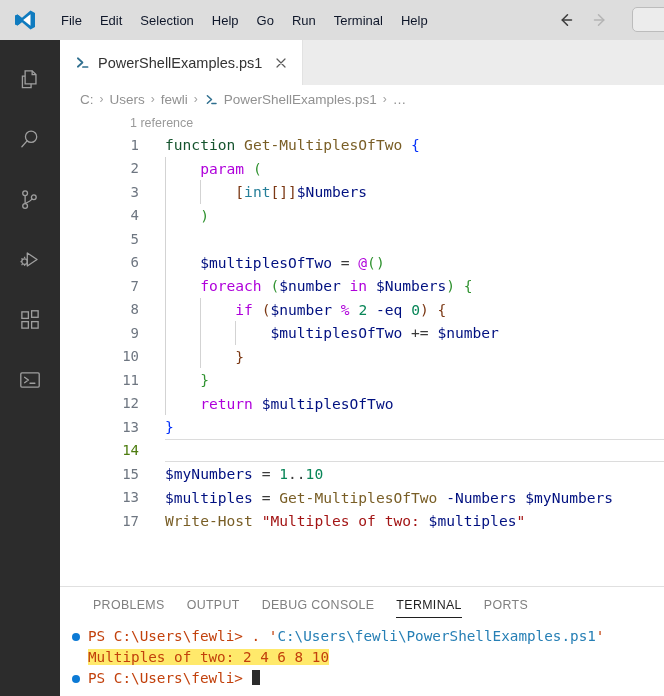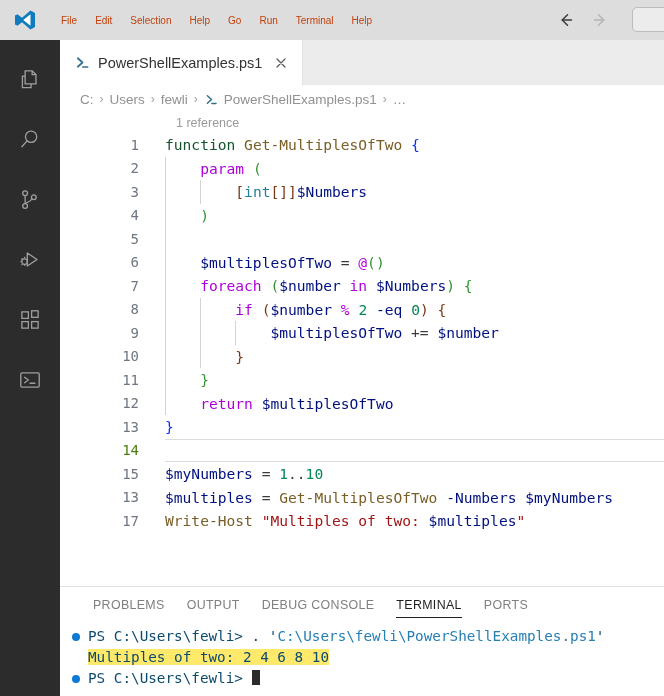"File" .menu-item { color: #c2410c -> #0f172a; font-size: 10px -> 13px }
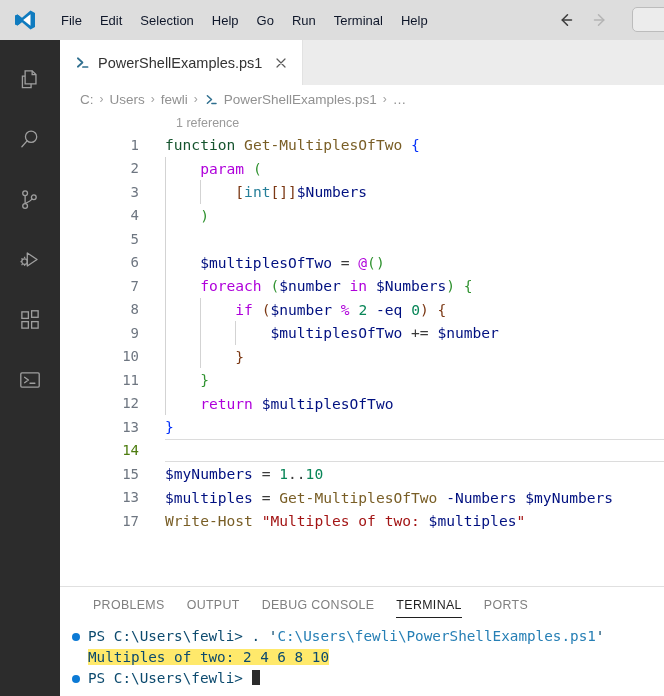"1 reference" .codelens { padding-left: 116px -> 70px }
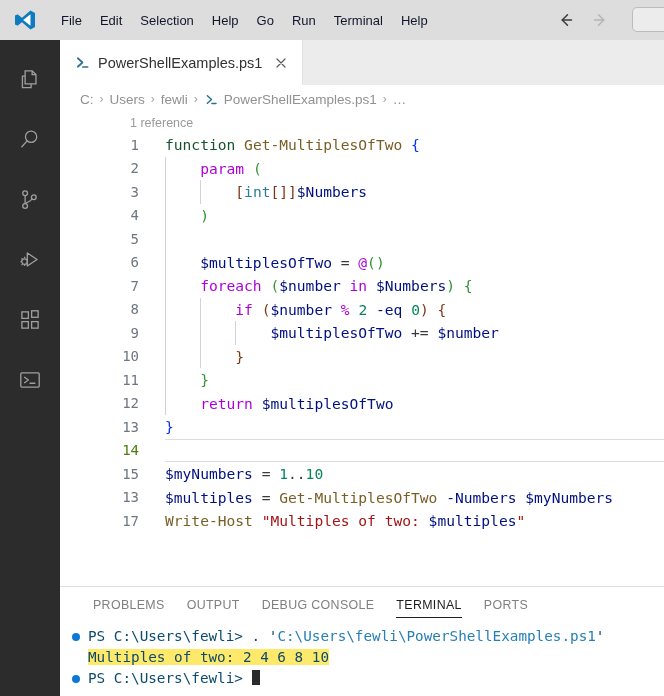"PS C:\Users\fewli>" .t-white { color: #0c4a6e -> #c2410c }
